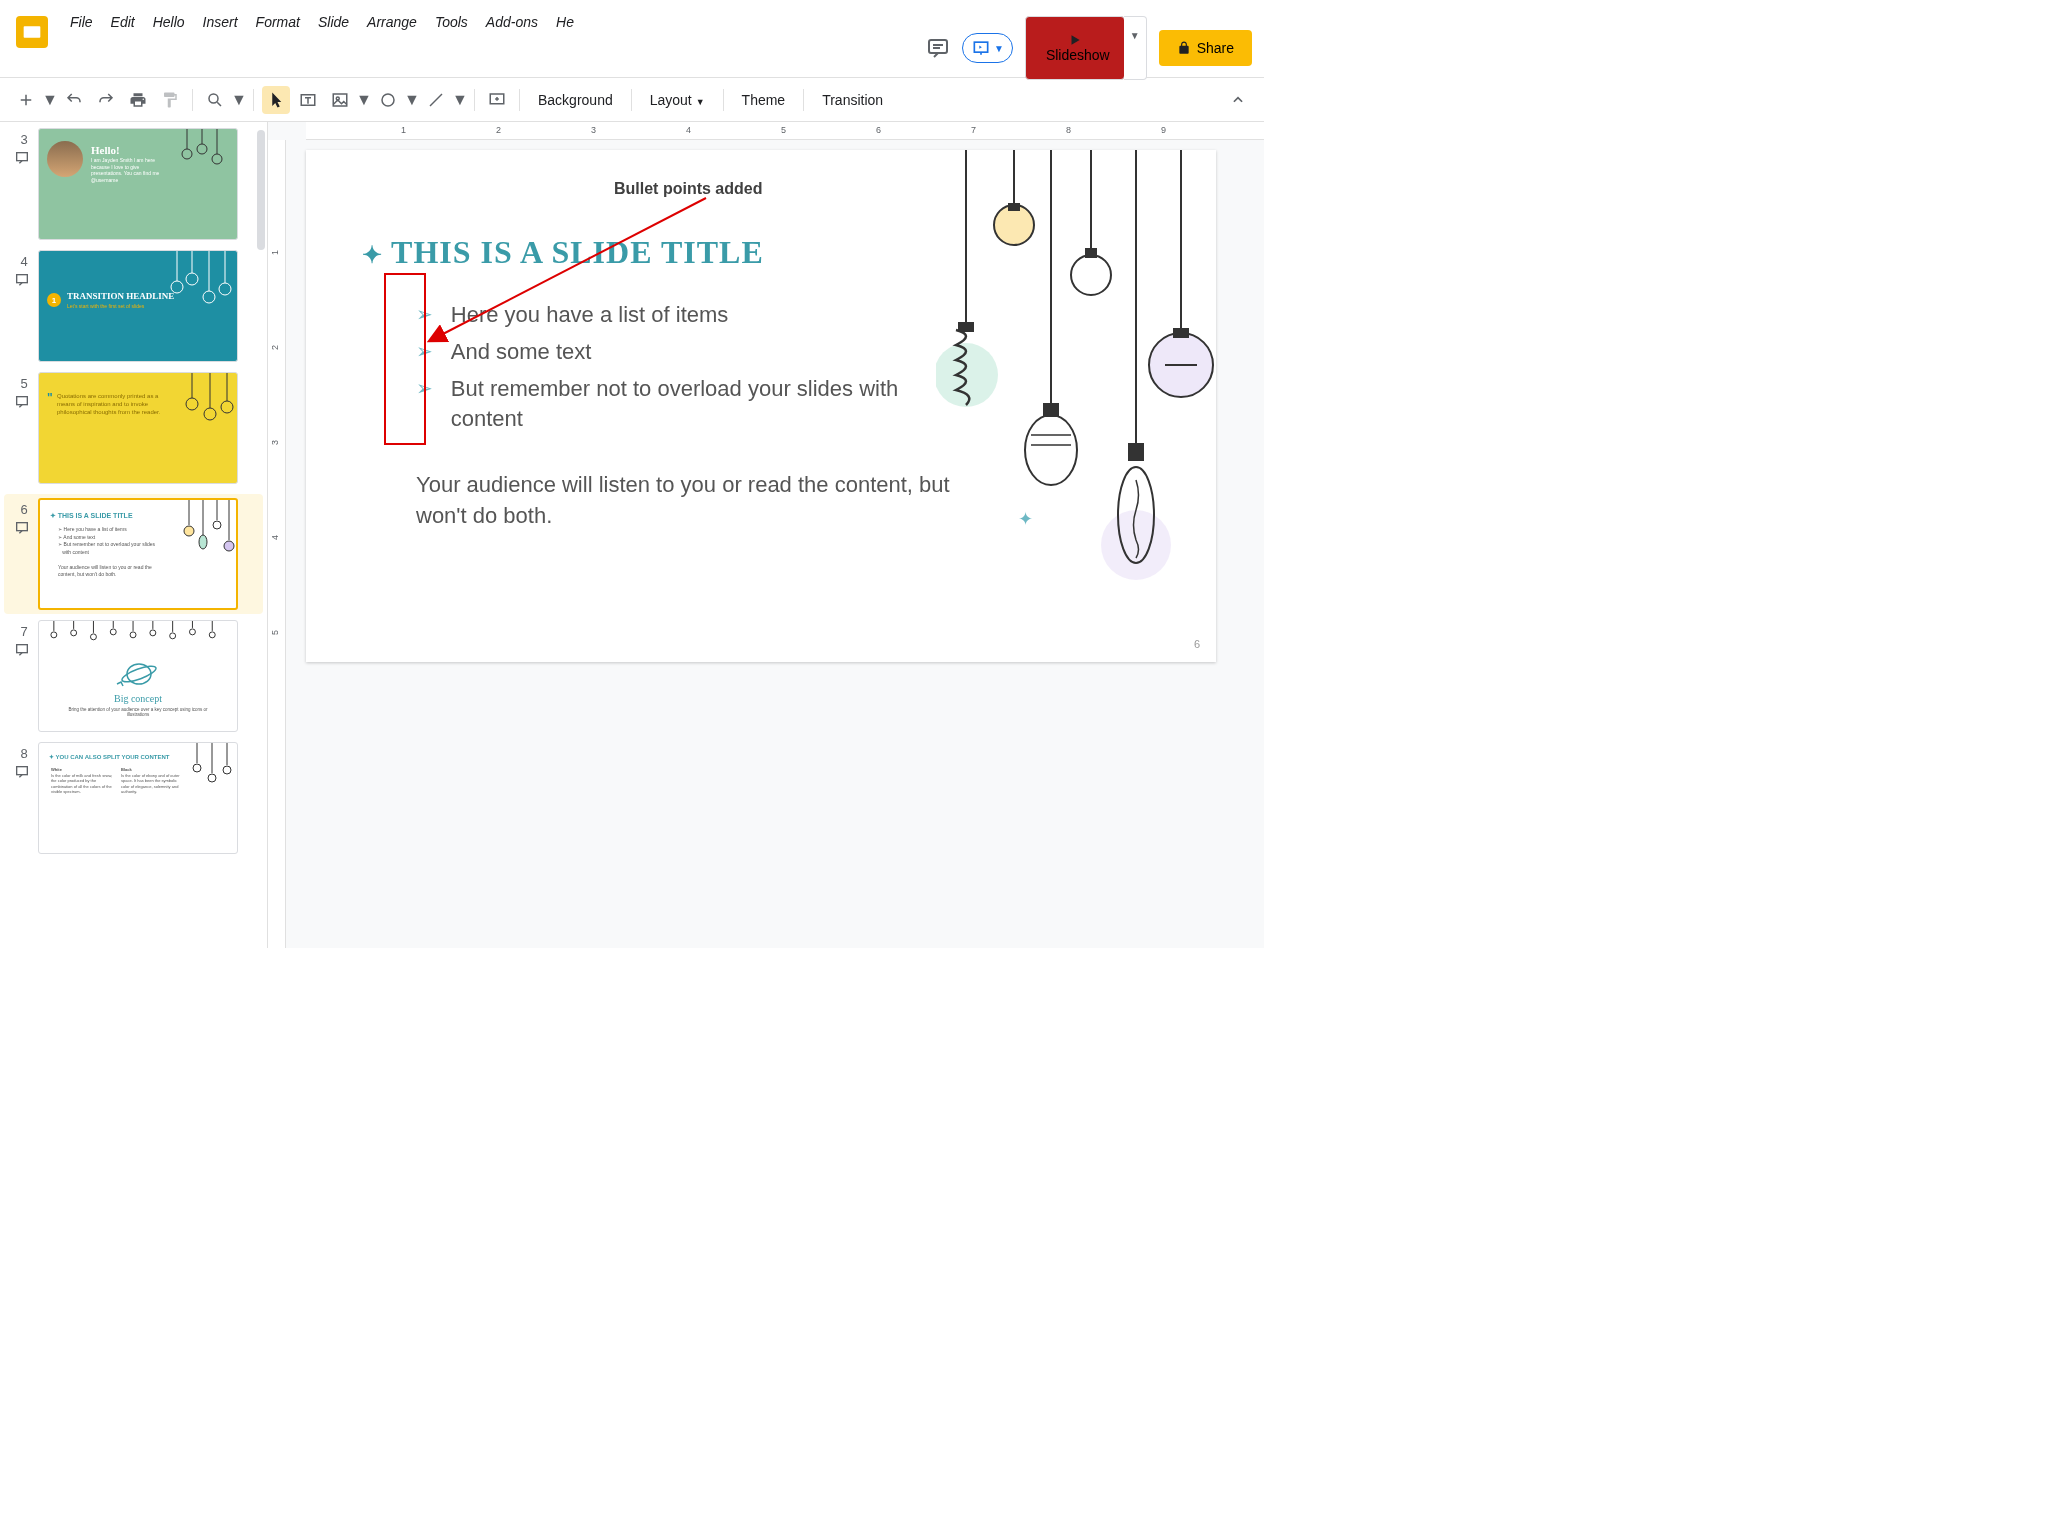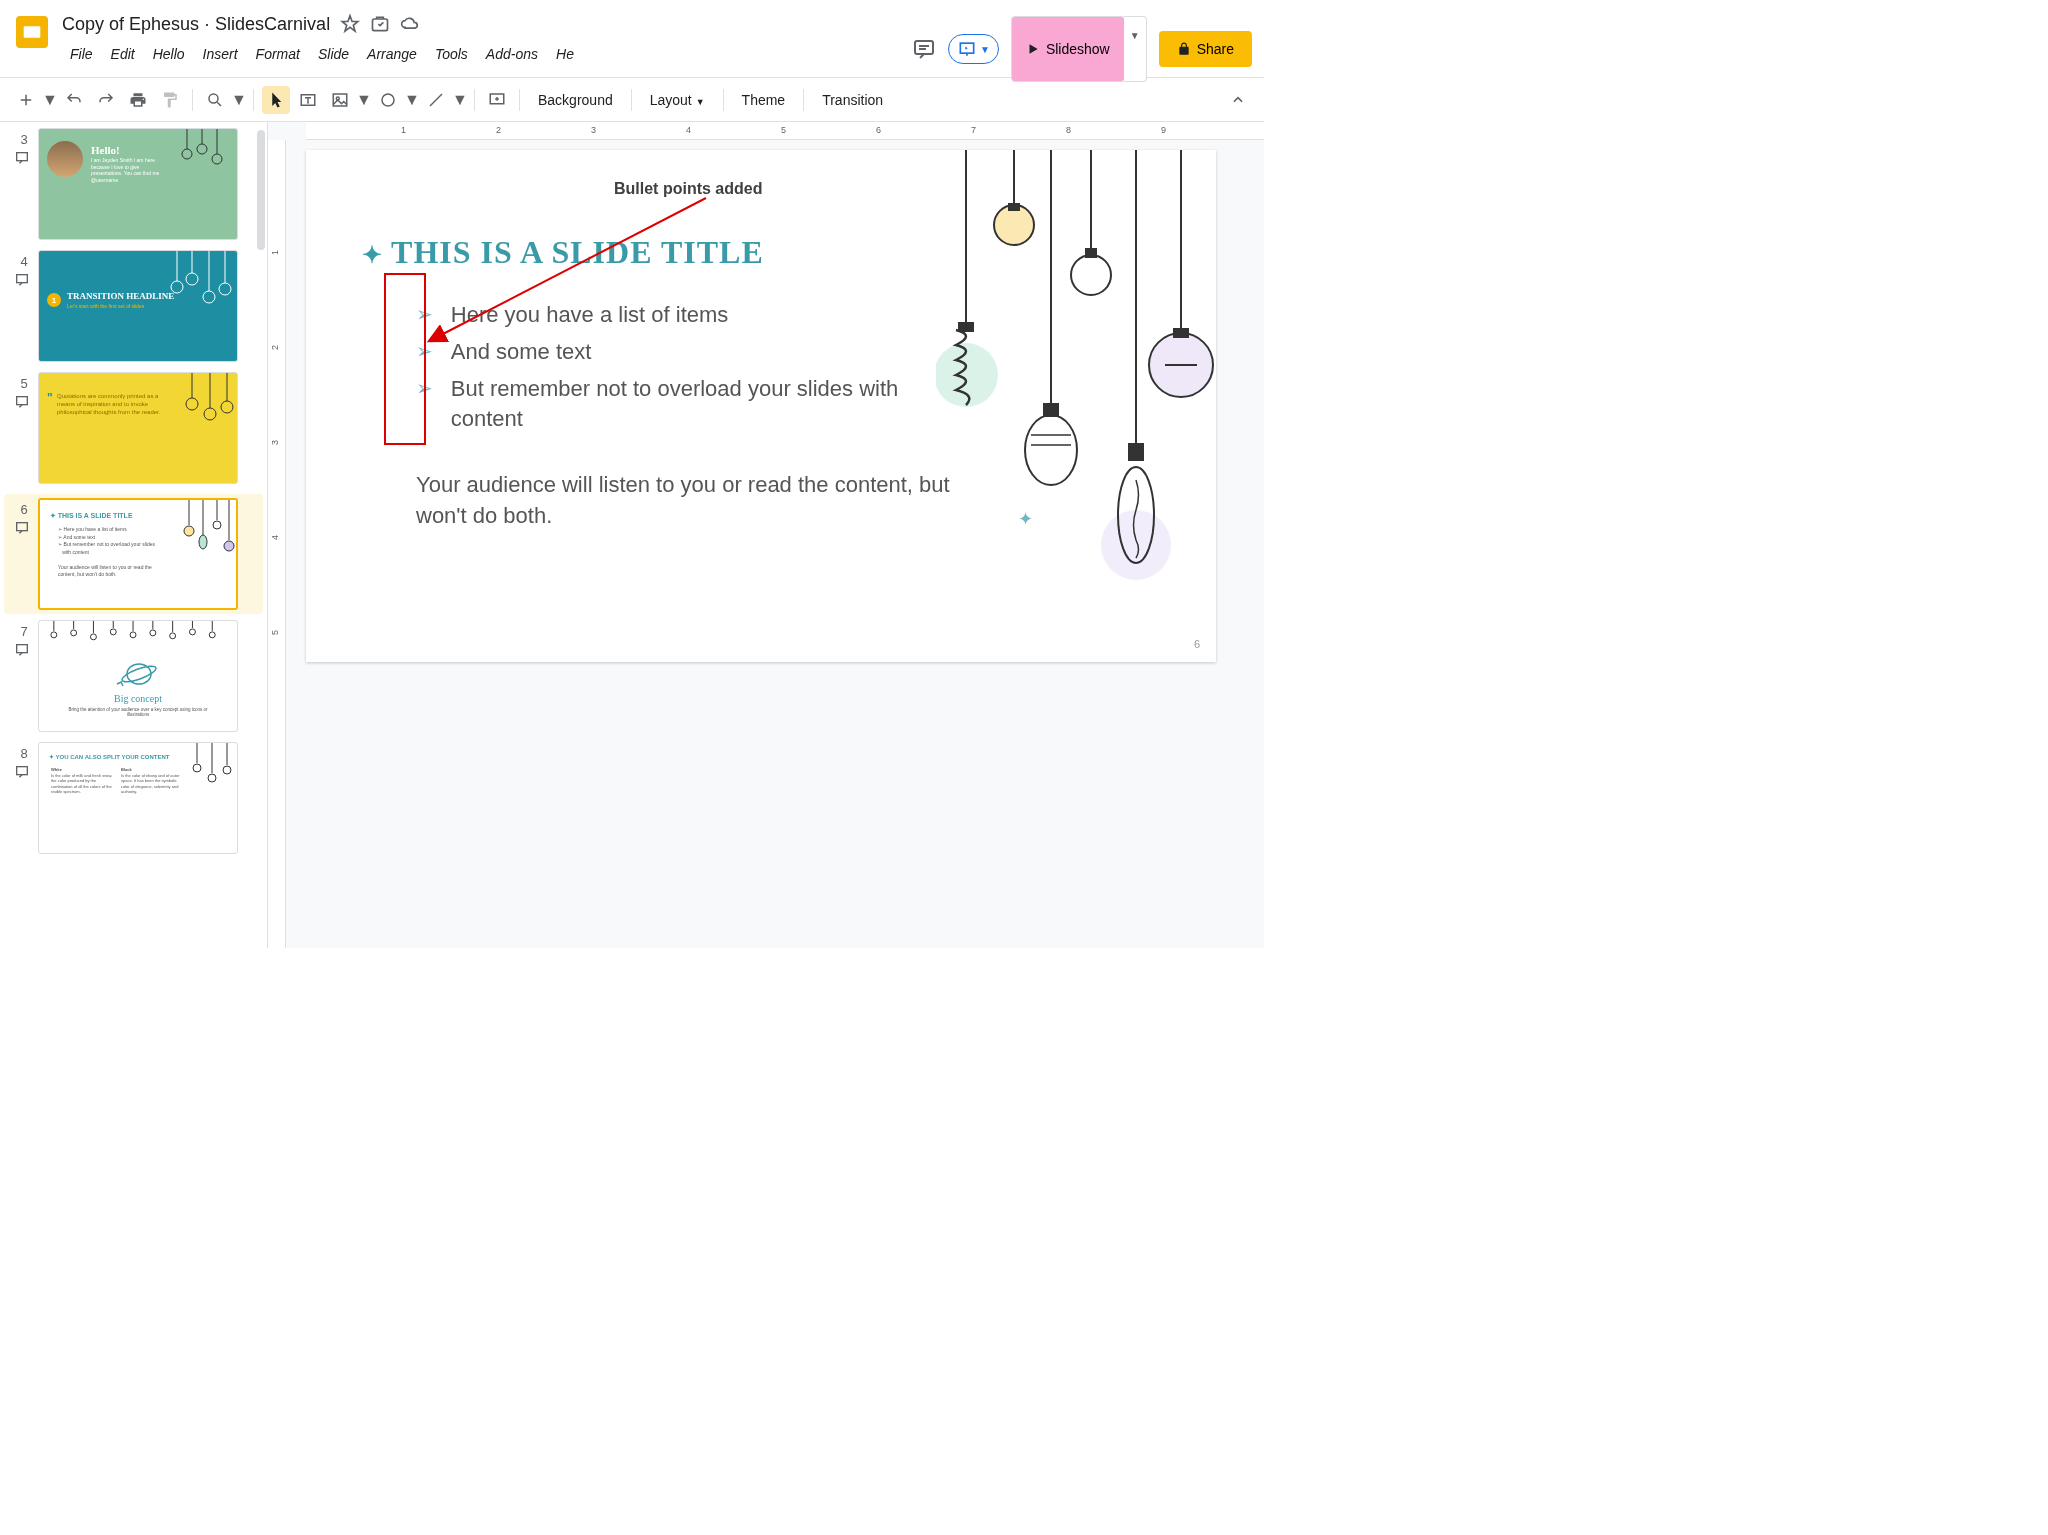"Copy of Ephesus · SlidesCarnival" div.title-row { html: <div> <div>Copy of Ephesus · SlidesCarnival</div> <div> <span> <svg> <path></path> </svg> </span> <span> <svg> <rect></rect> <path></path> <path></path> </svg> </span> <span> <svg> <path></path> </svg> </span> </div> </div> -> none }
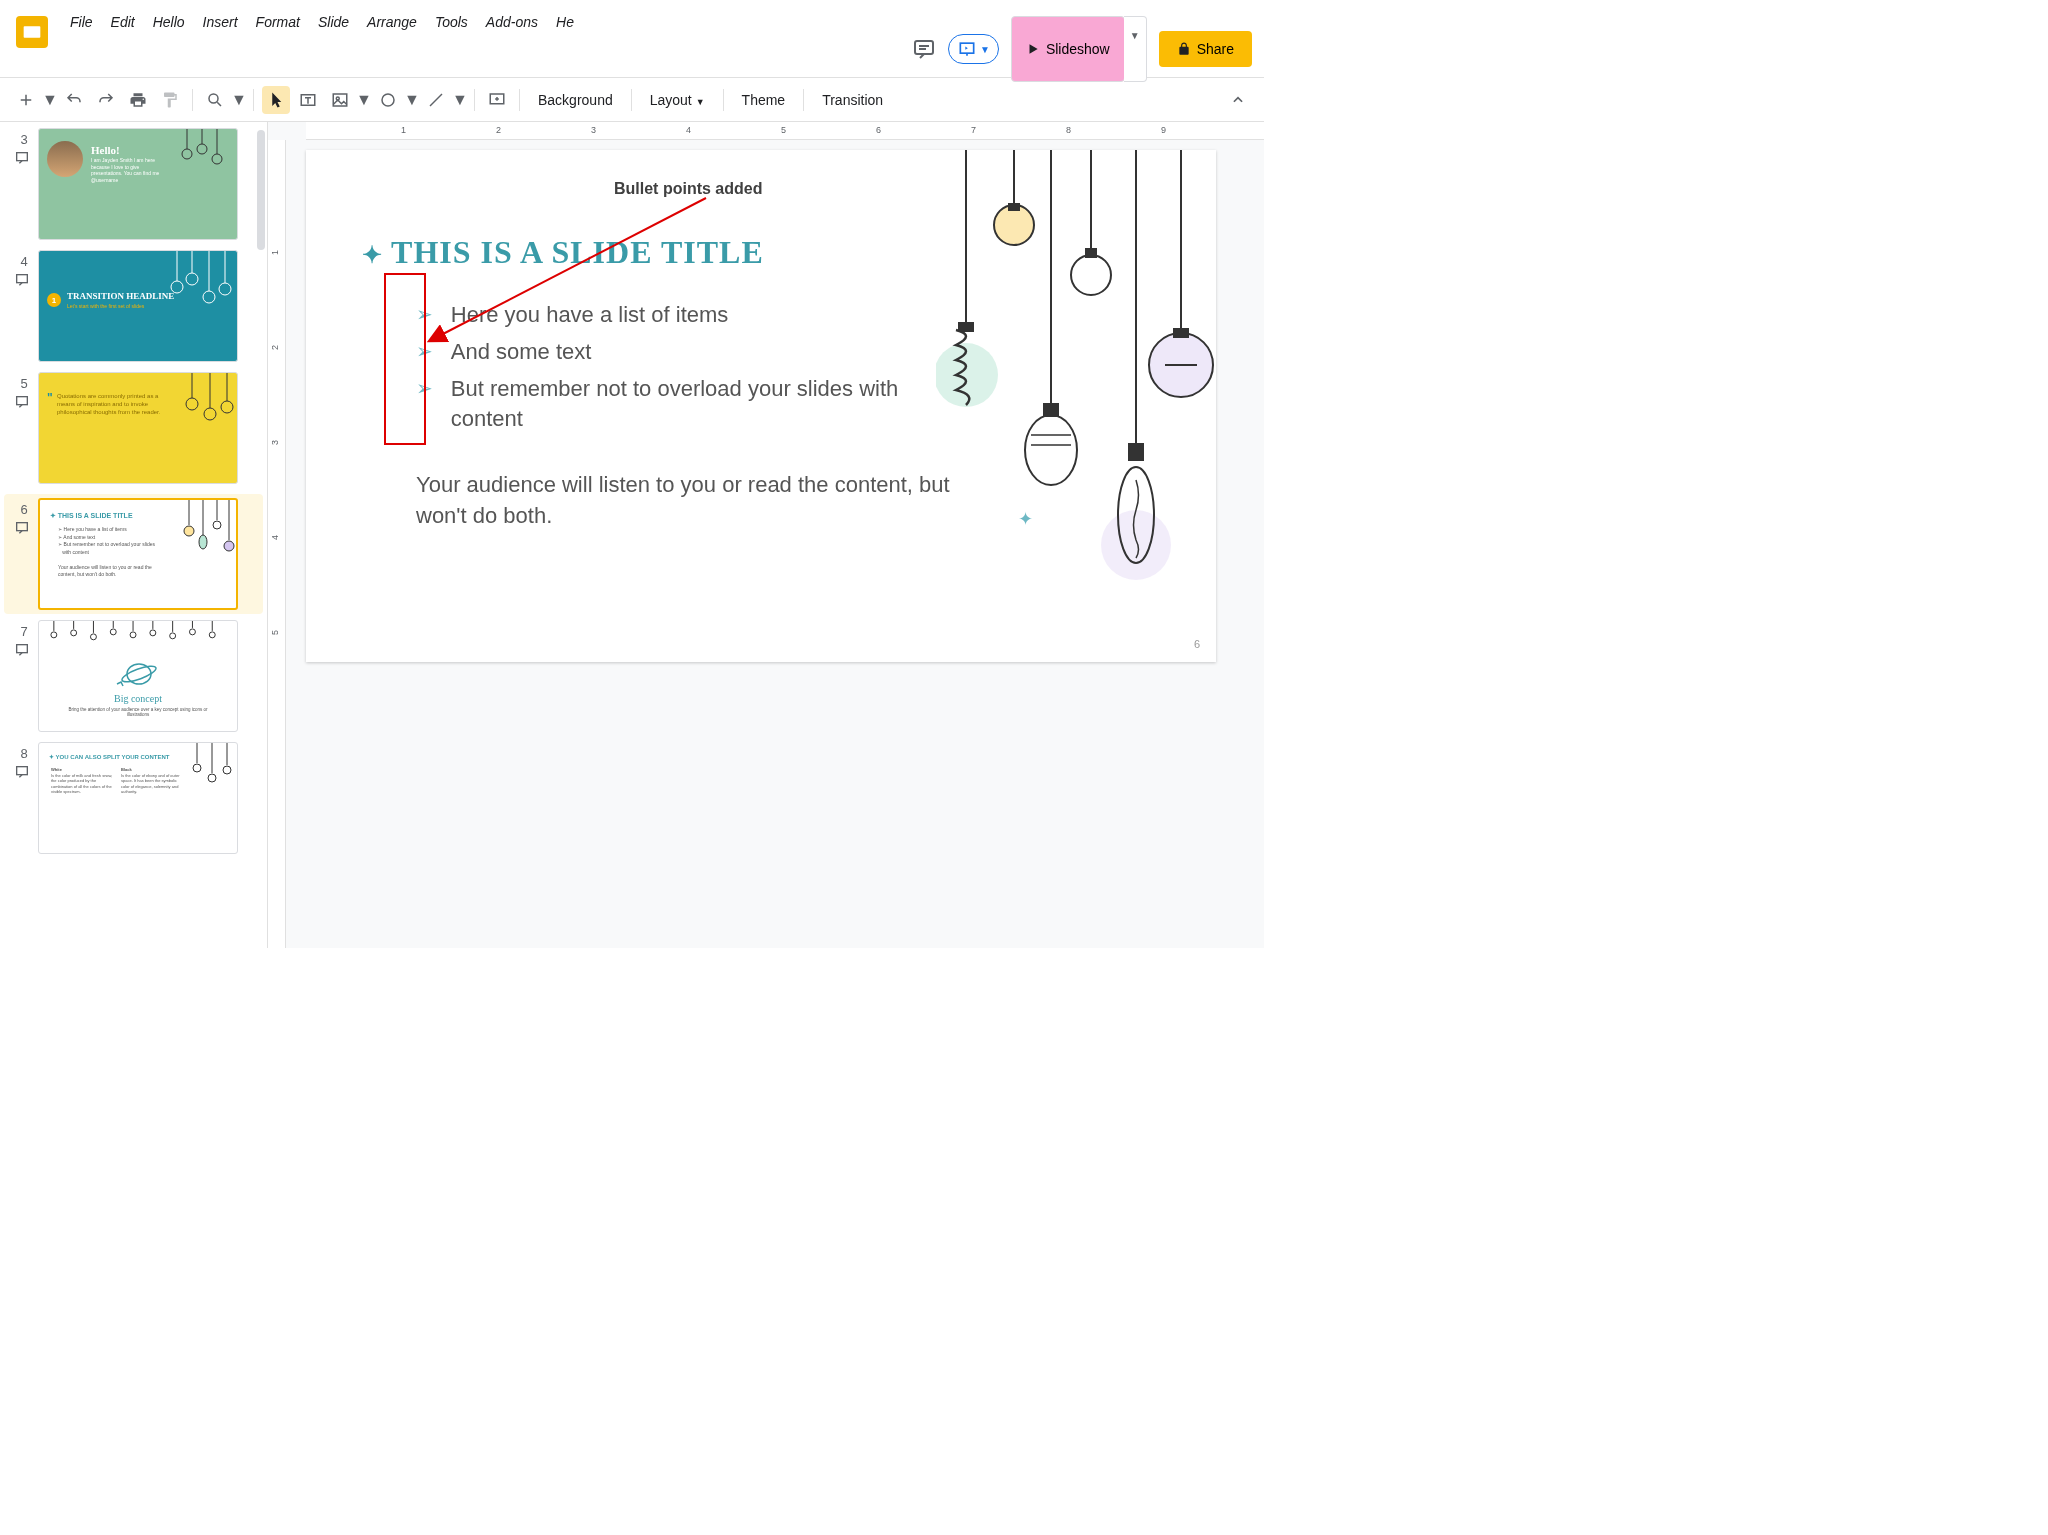"Slideshow" .slideshow-btn { background: #f9a8d4 -> #b91c1c; flex-direction: none -> column; padding: 24px 14px -> 16px 14px }
